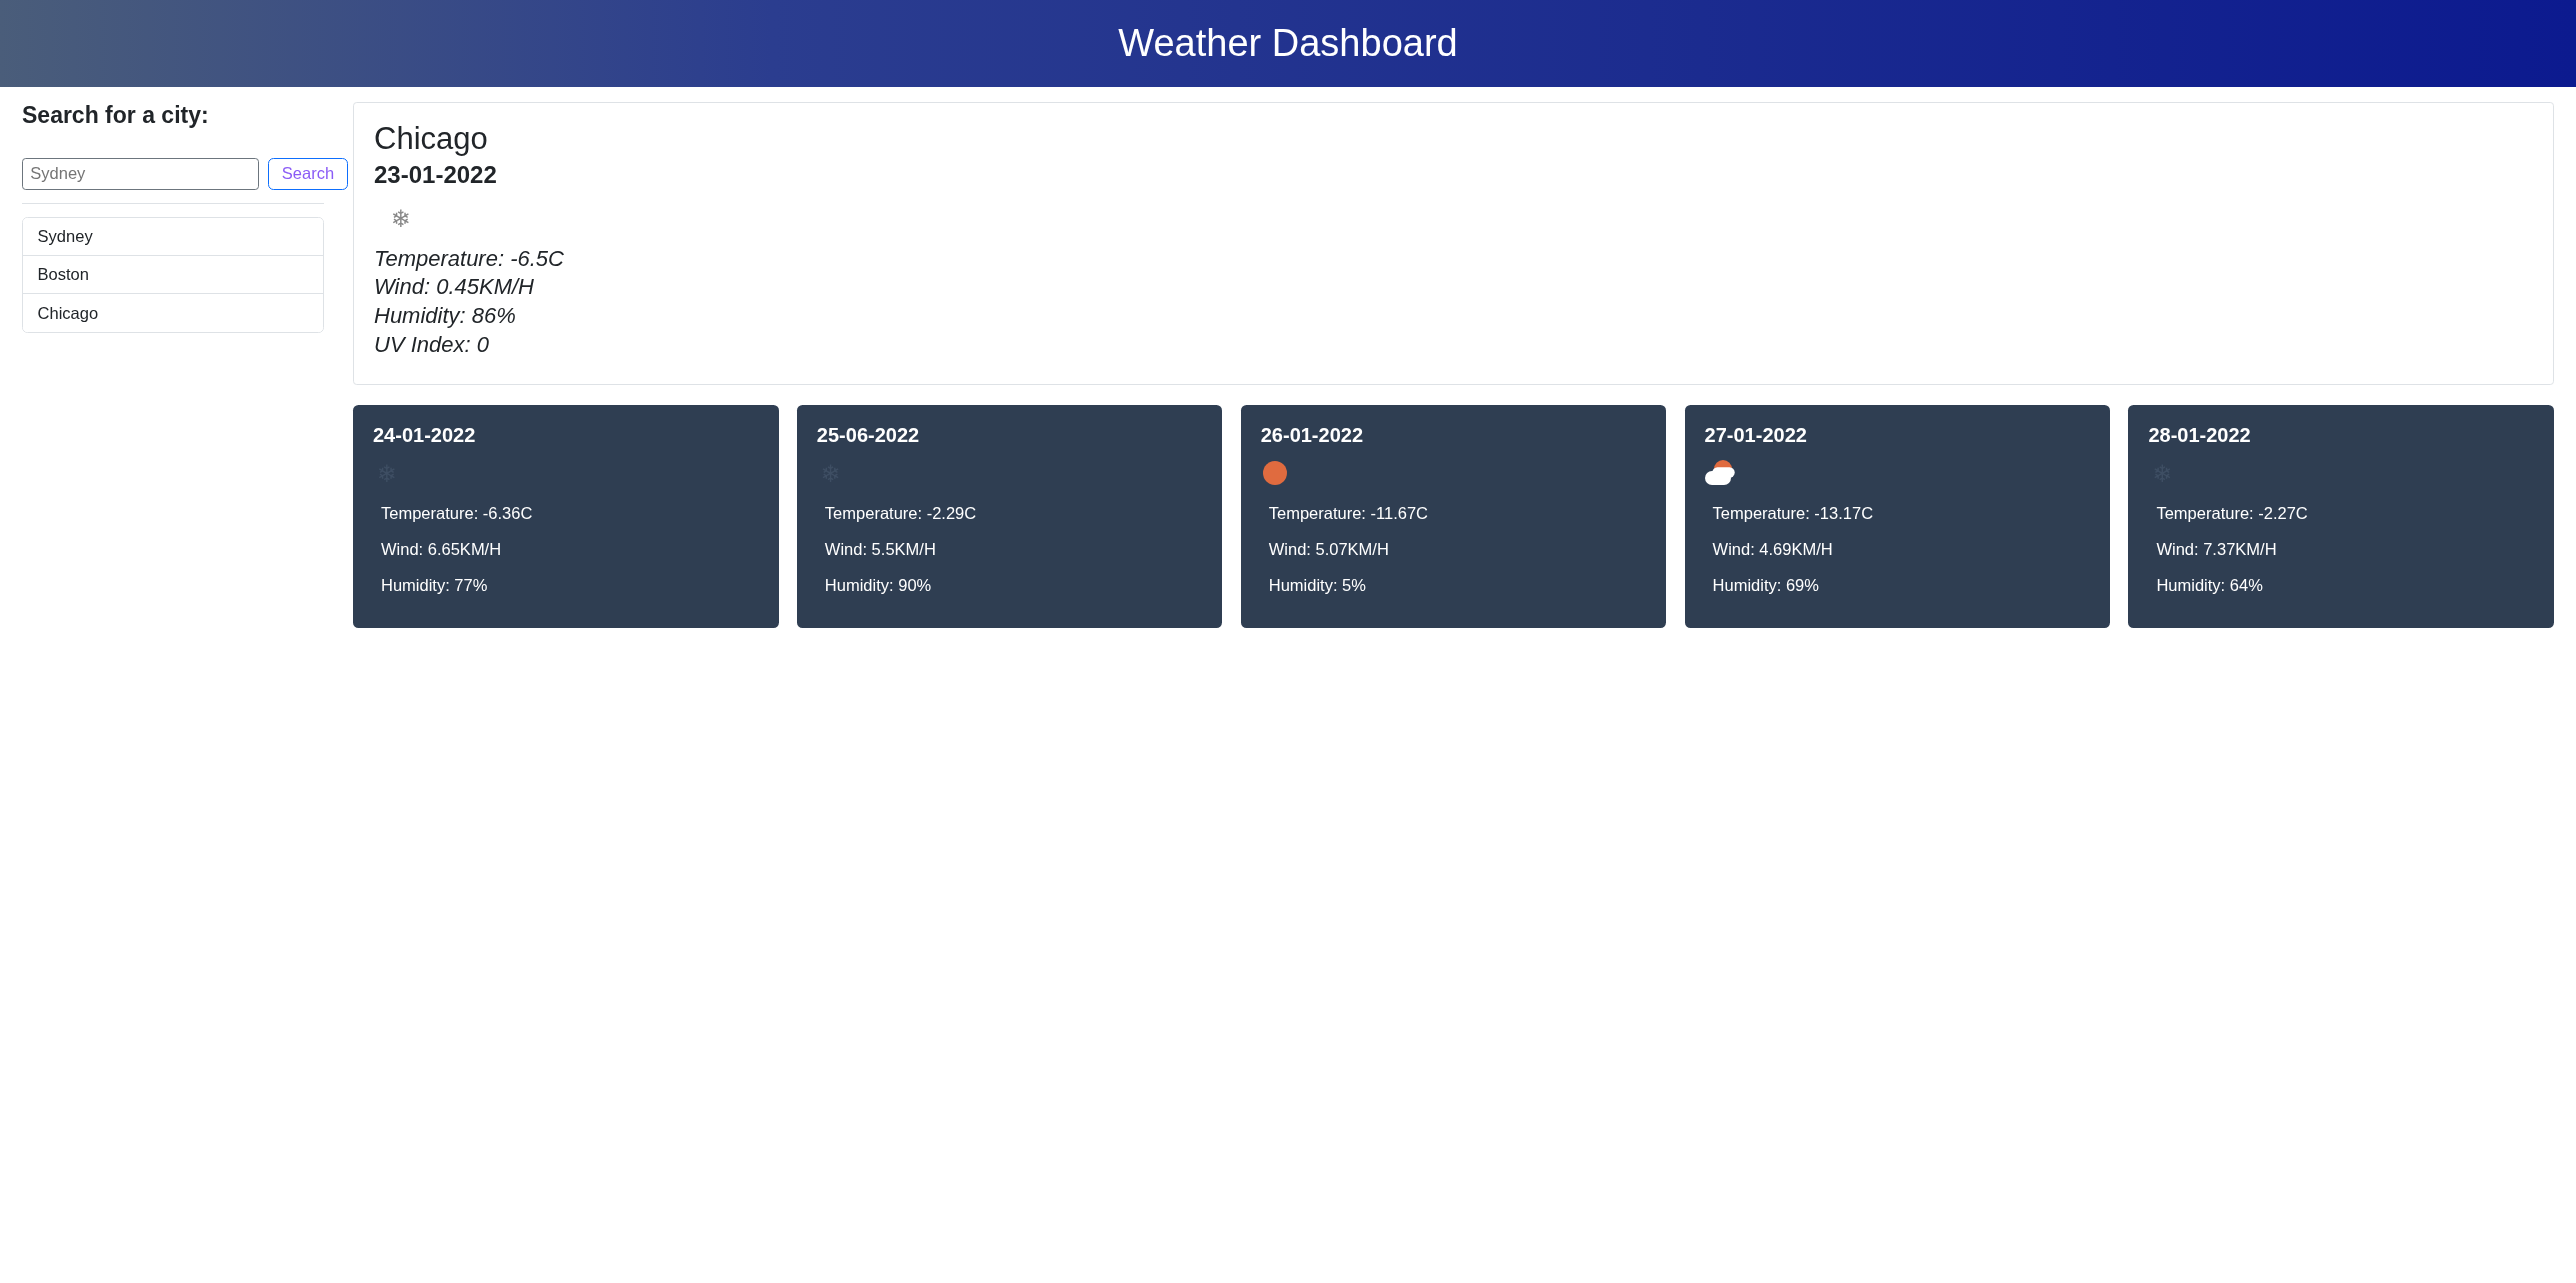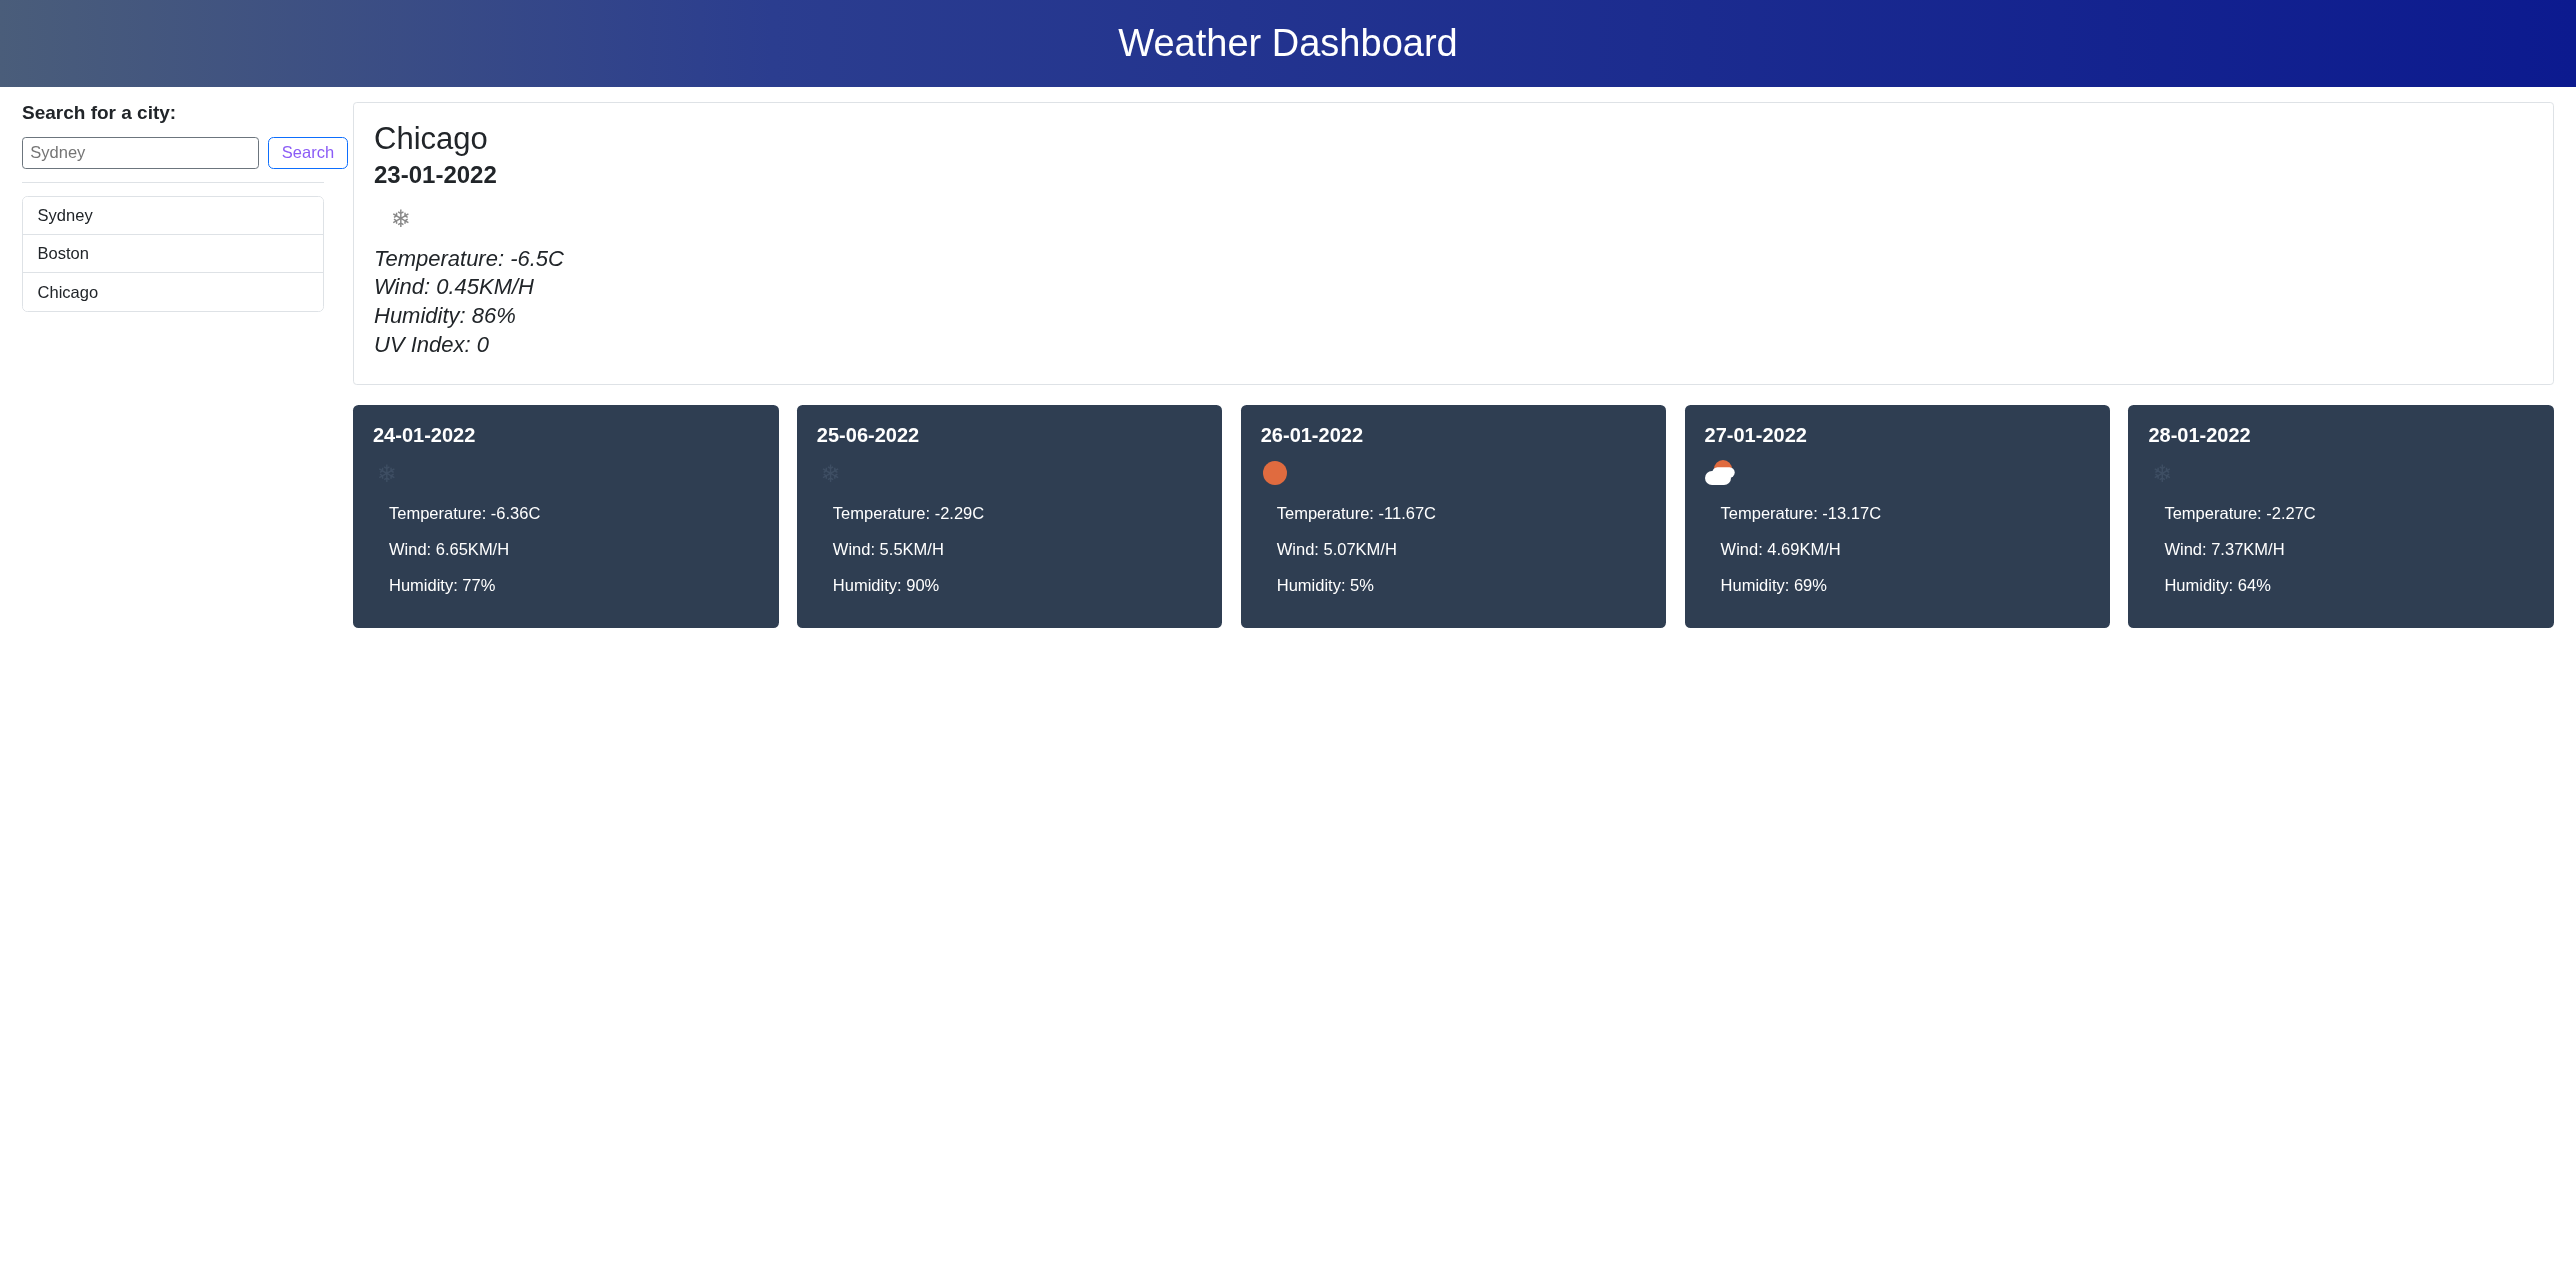"Search for a city:" .sidebar h2 { font-size: 19px -> 23px; margin-bottom: 13px -> 29px }
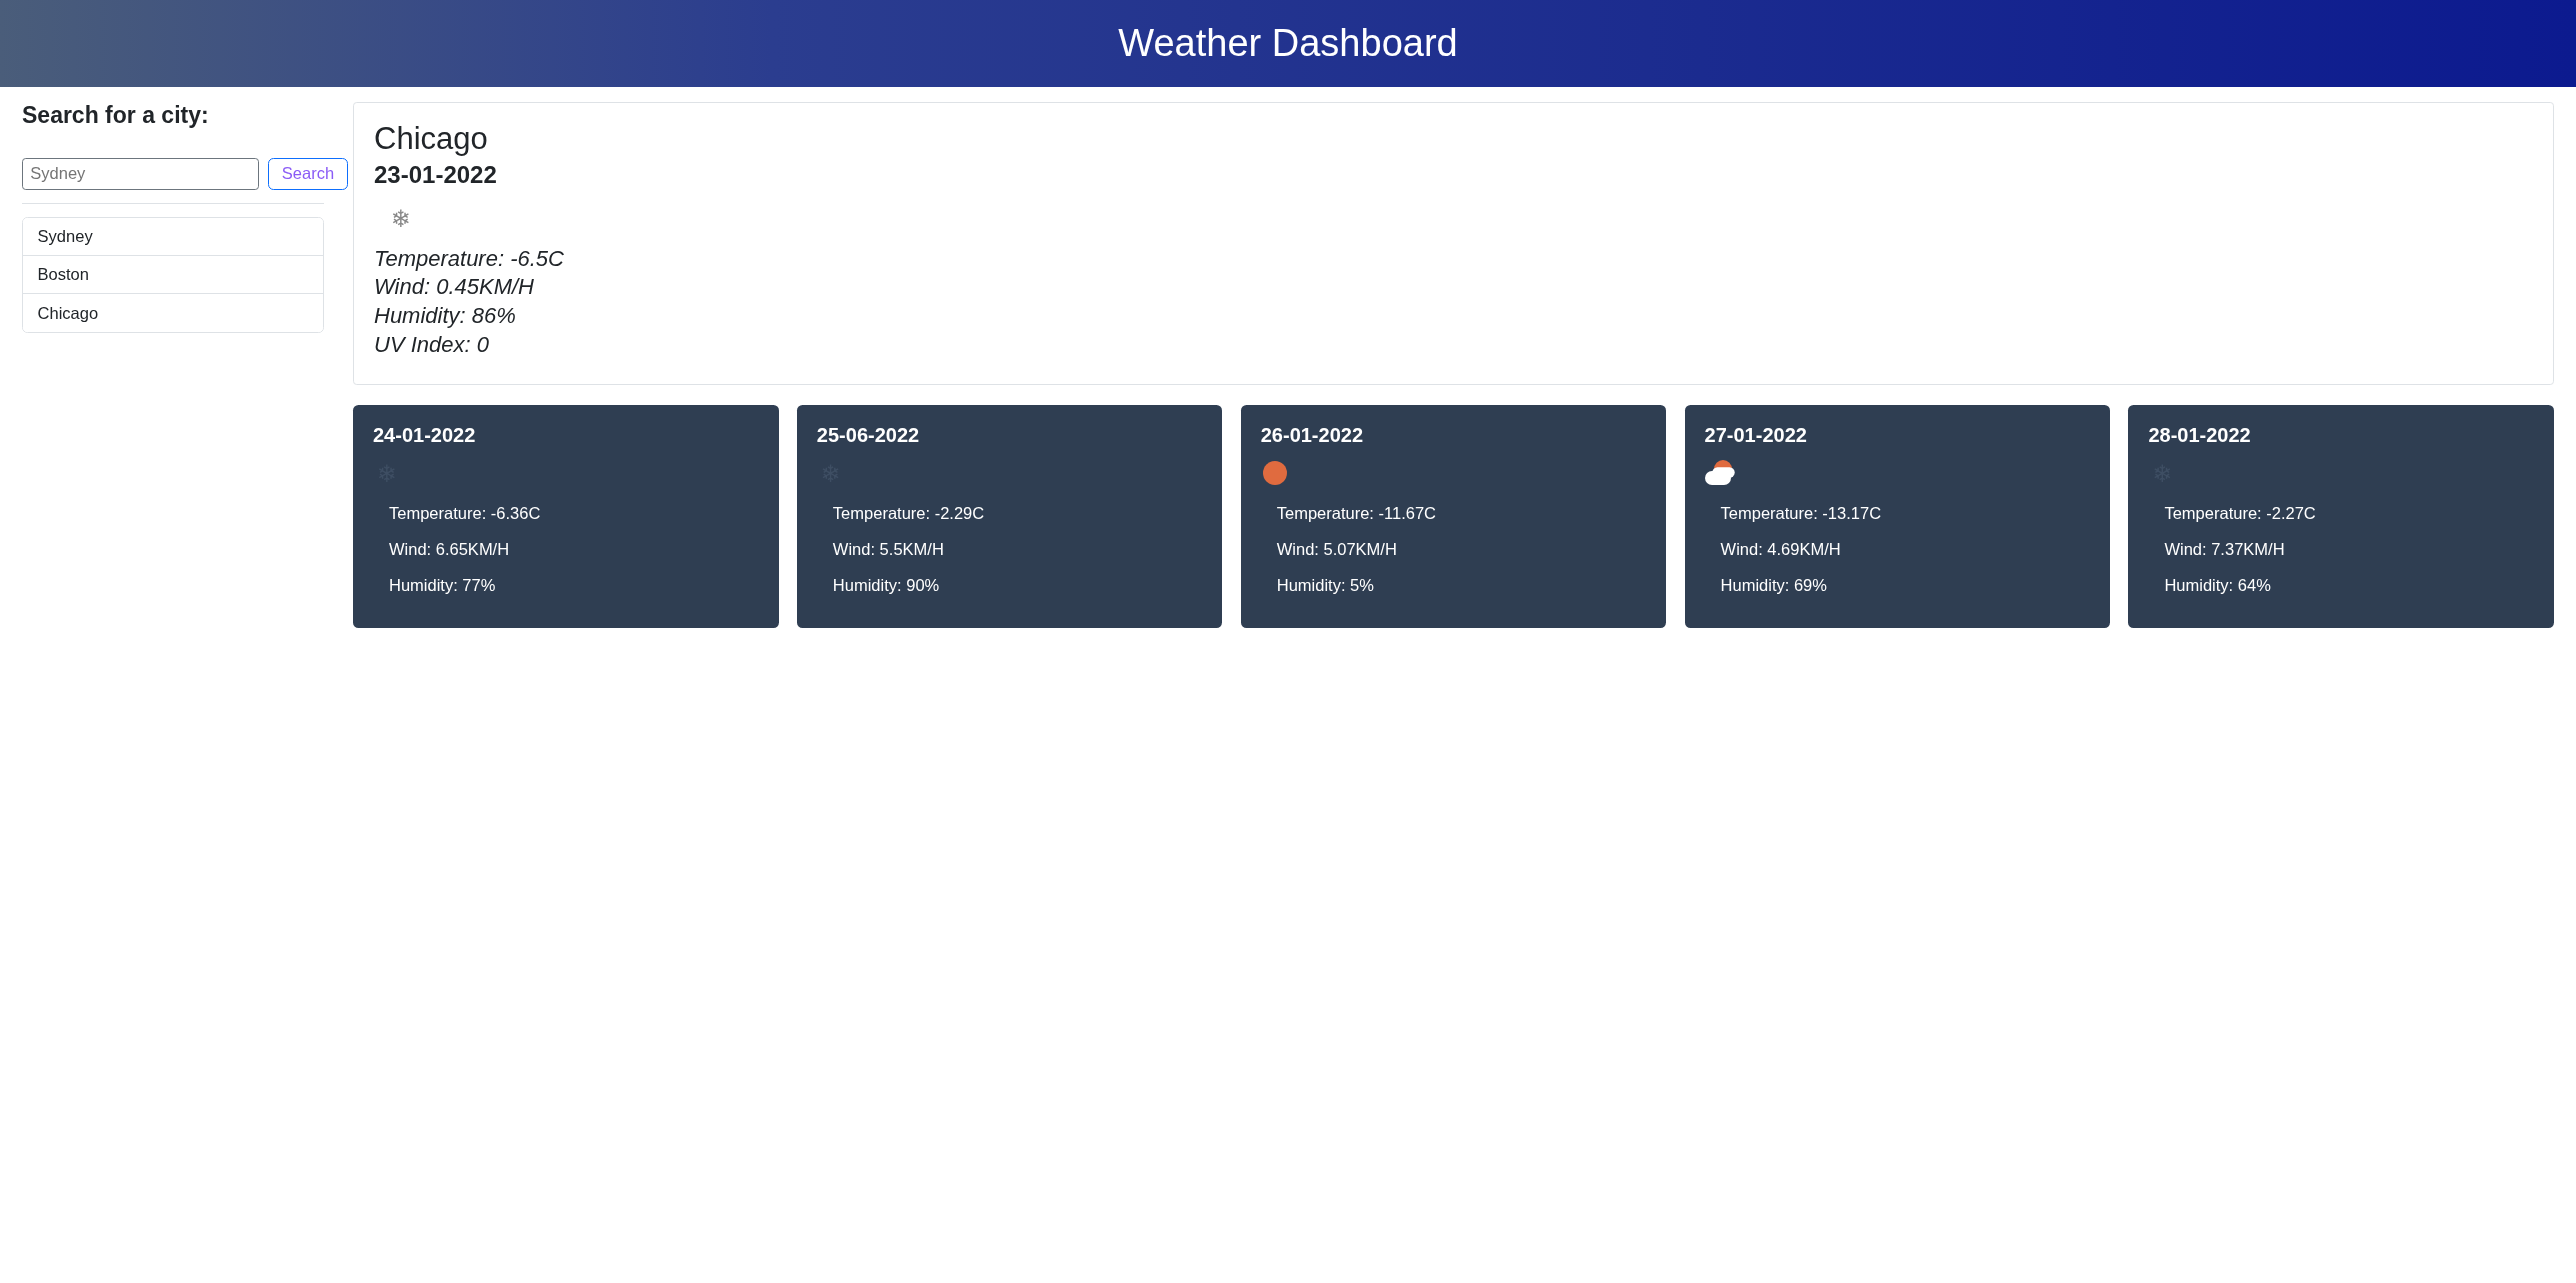"Temperature: -6.36C" .forecast-card p { margin: 13px 16px -> 13px 8px }
